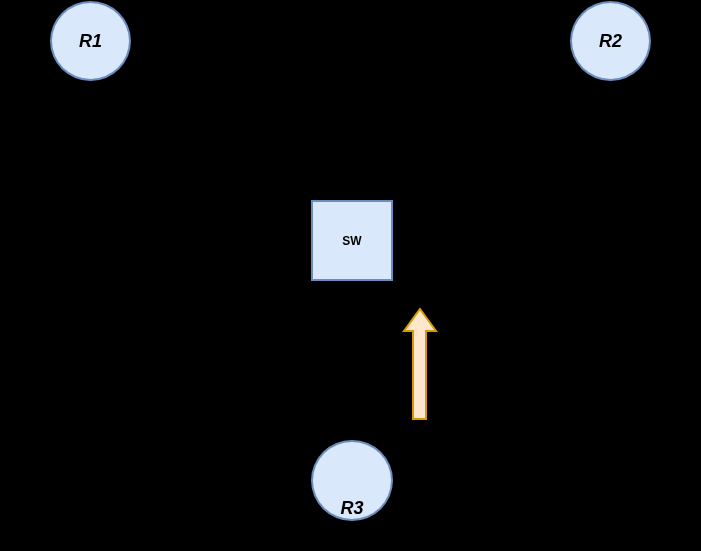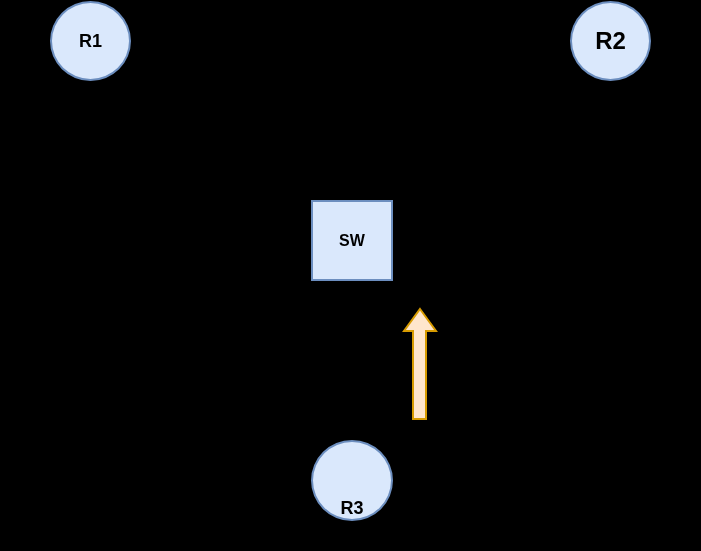"R1" .node.circle { font-style: none -> italic }
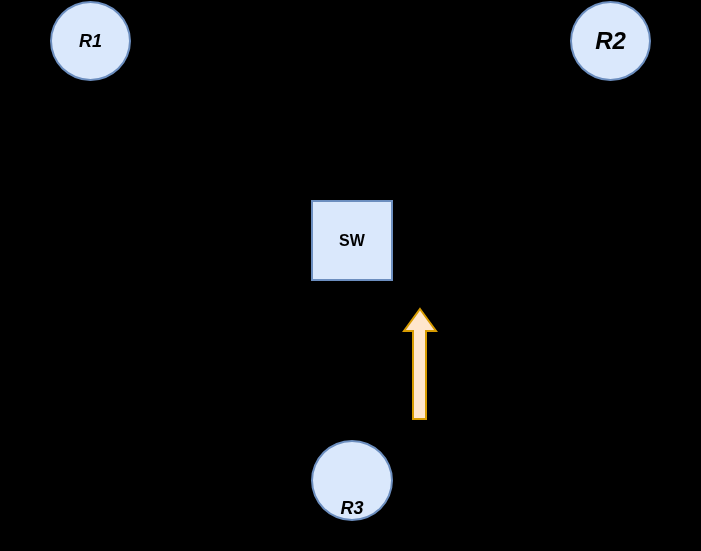"R2" #node-r2 { font-size: 24px -> 18px }
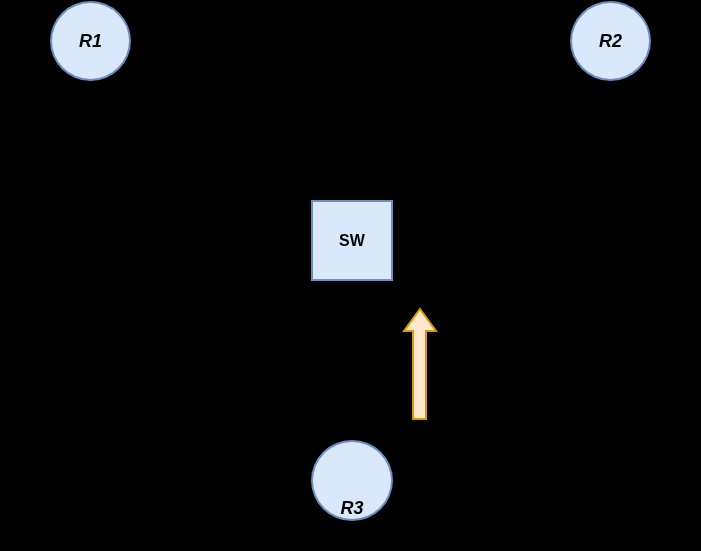"SW" #node-sw { font-size: 16px -> 12px }
